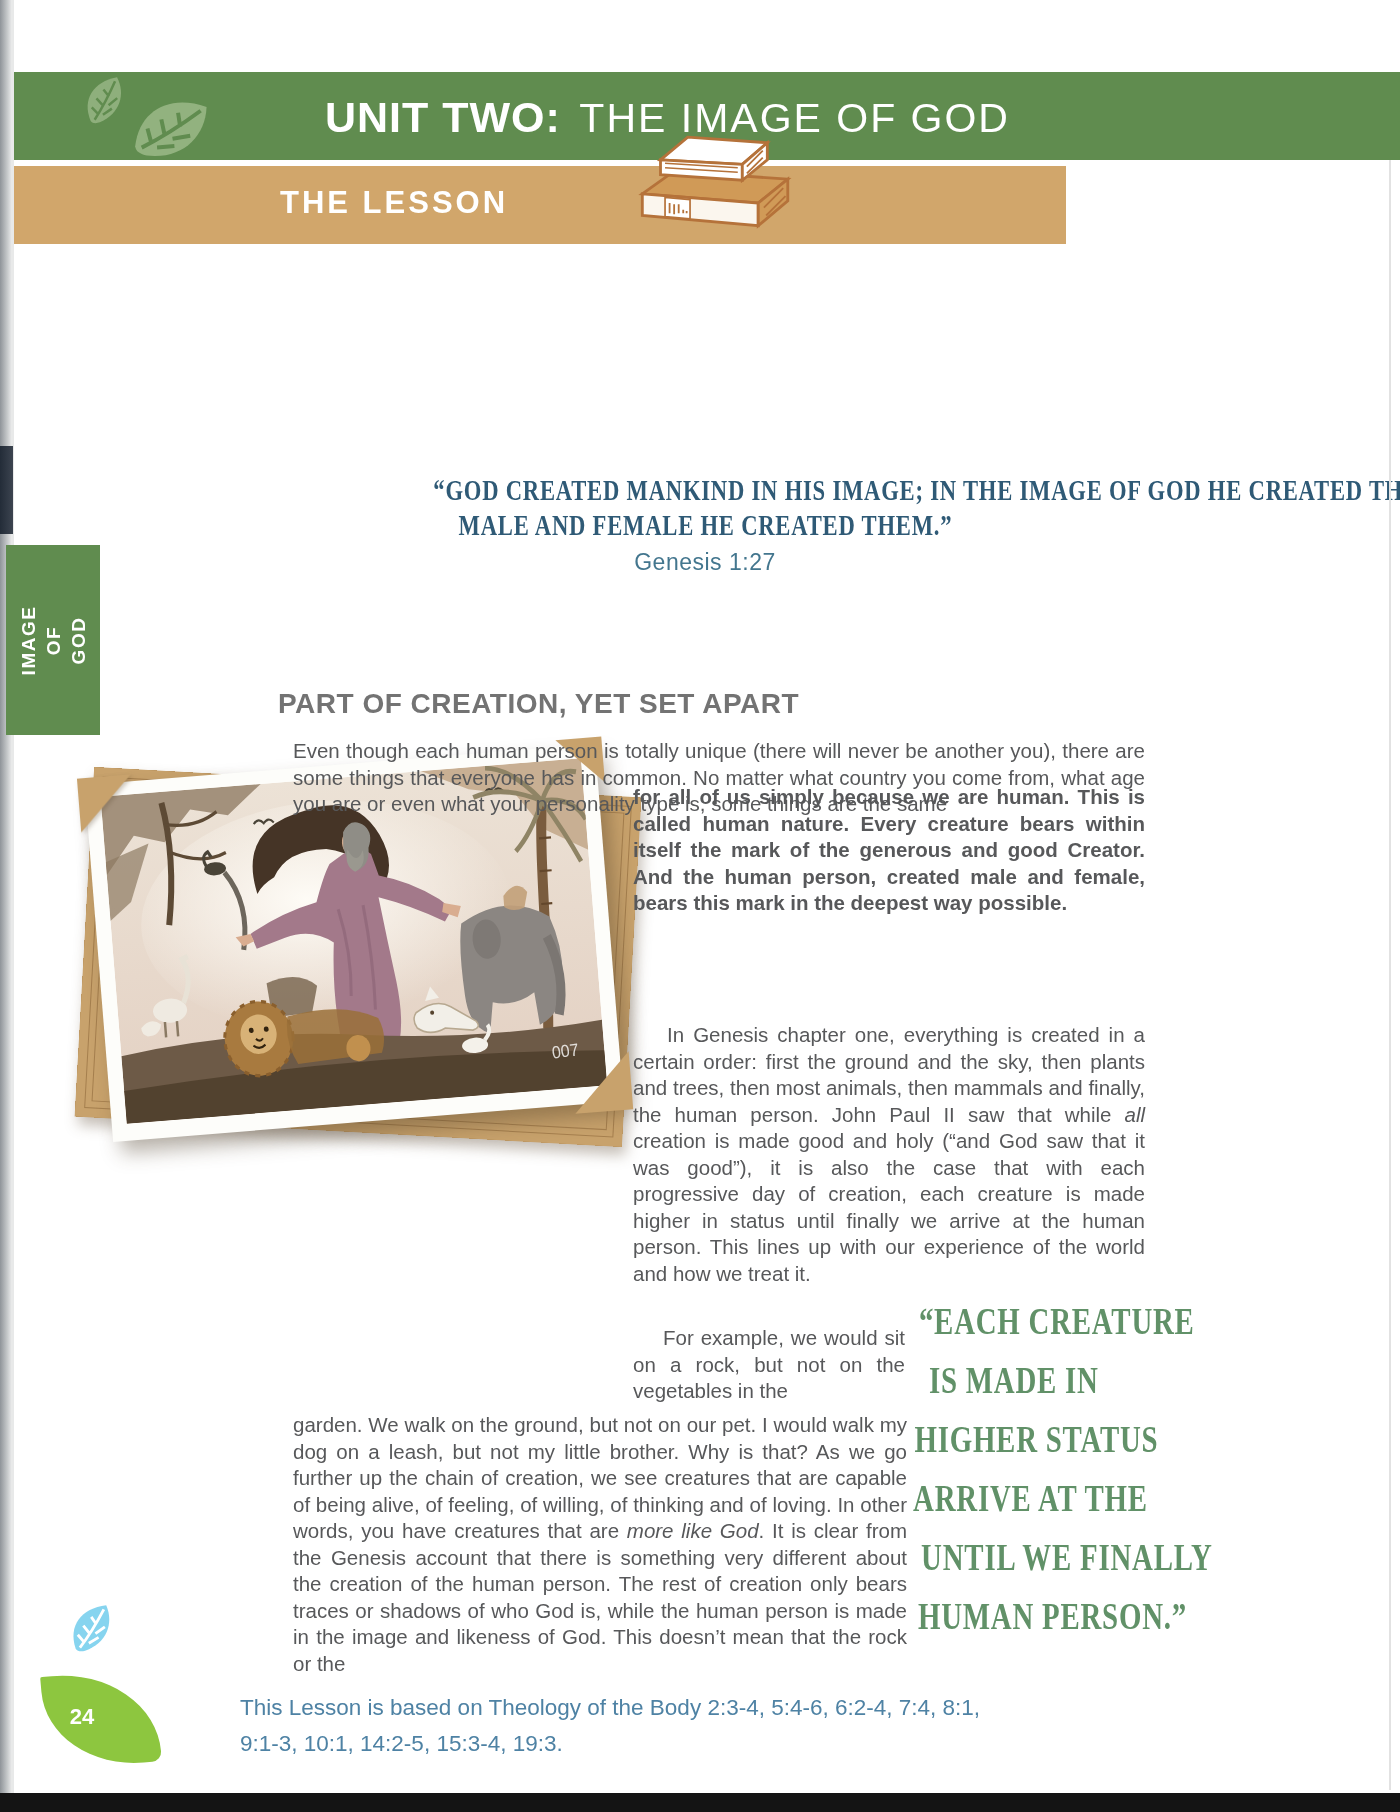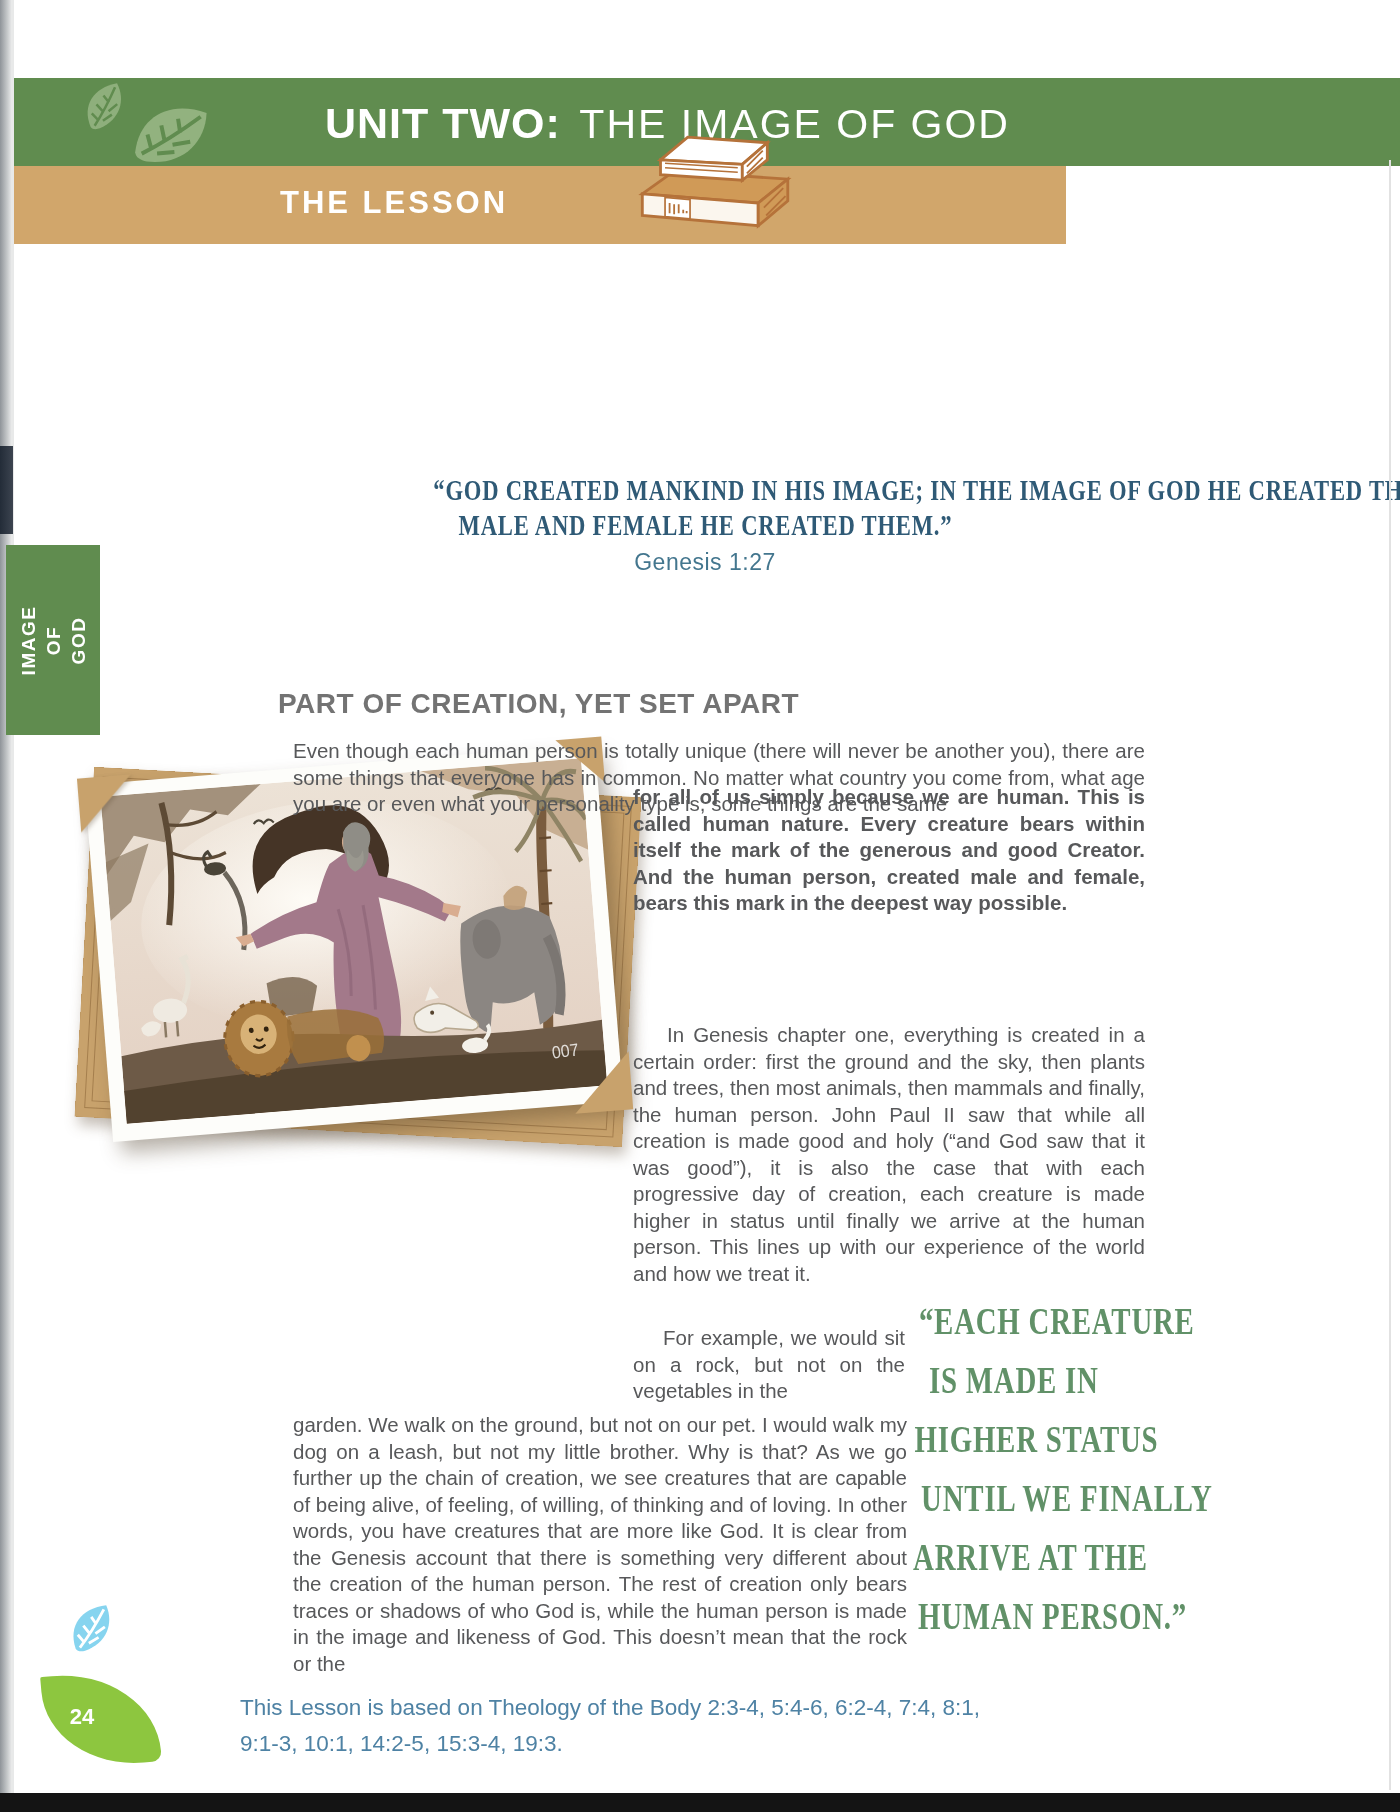"UNIT TWO: THE IMAGE OF" .banner-green { top: 78px -> 72px }
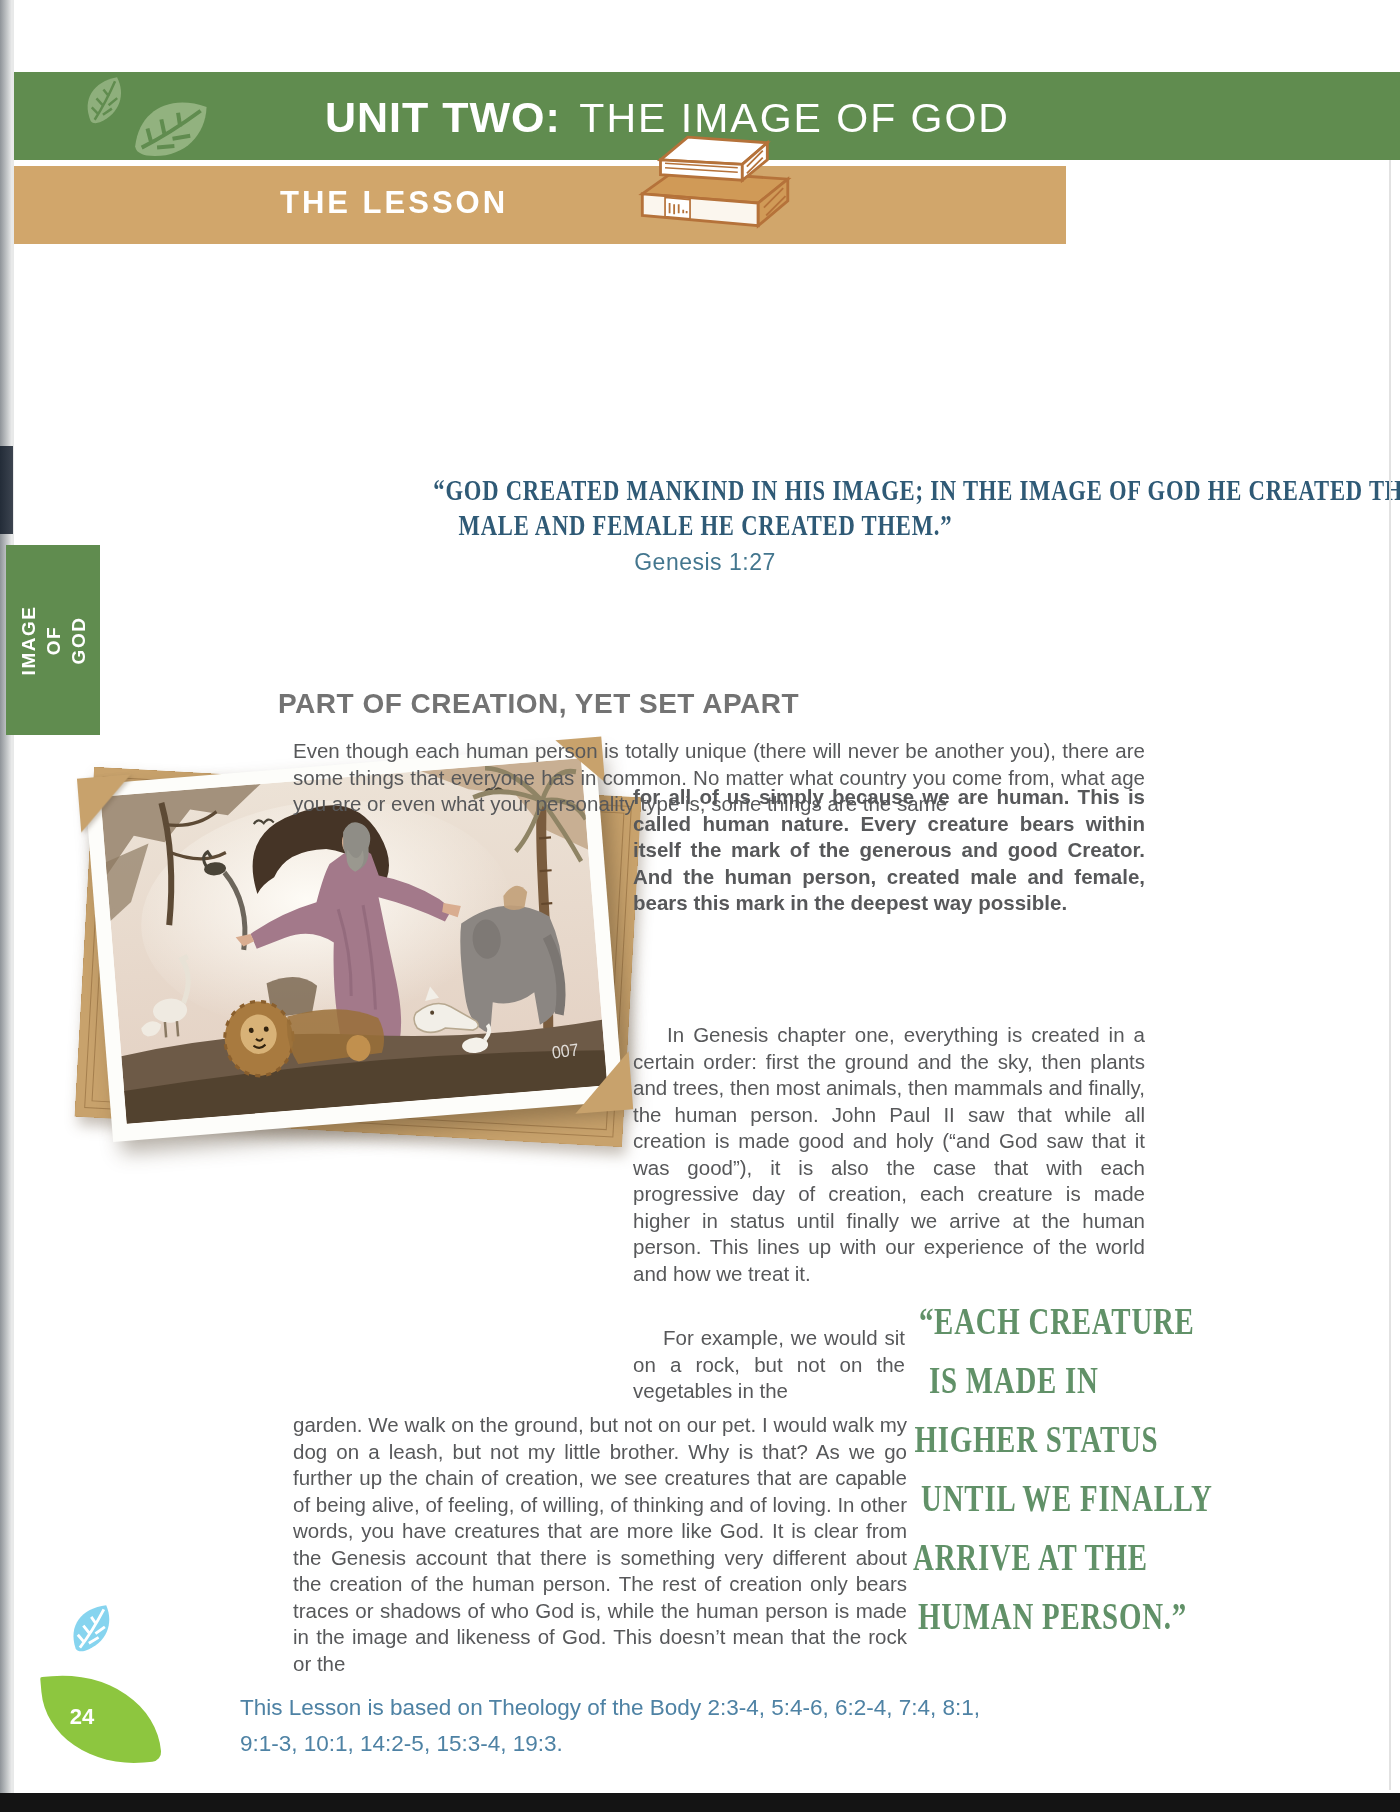"all" .ital { font-style: none -> italic }
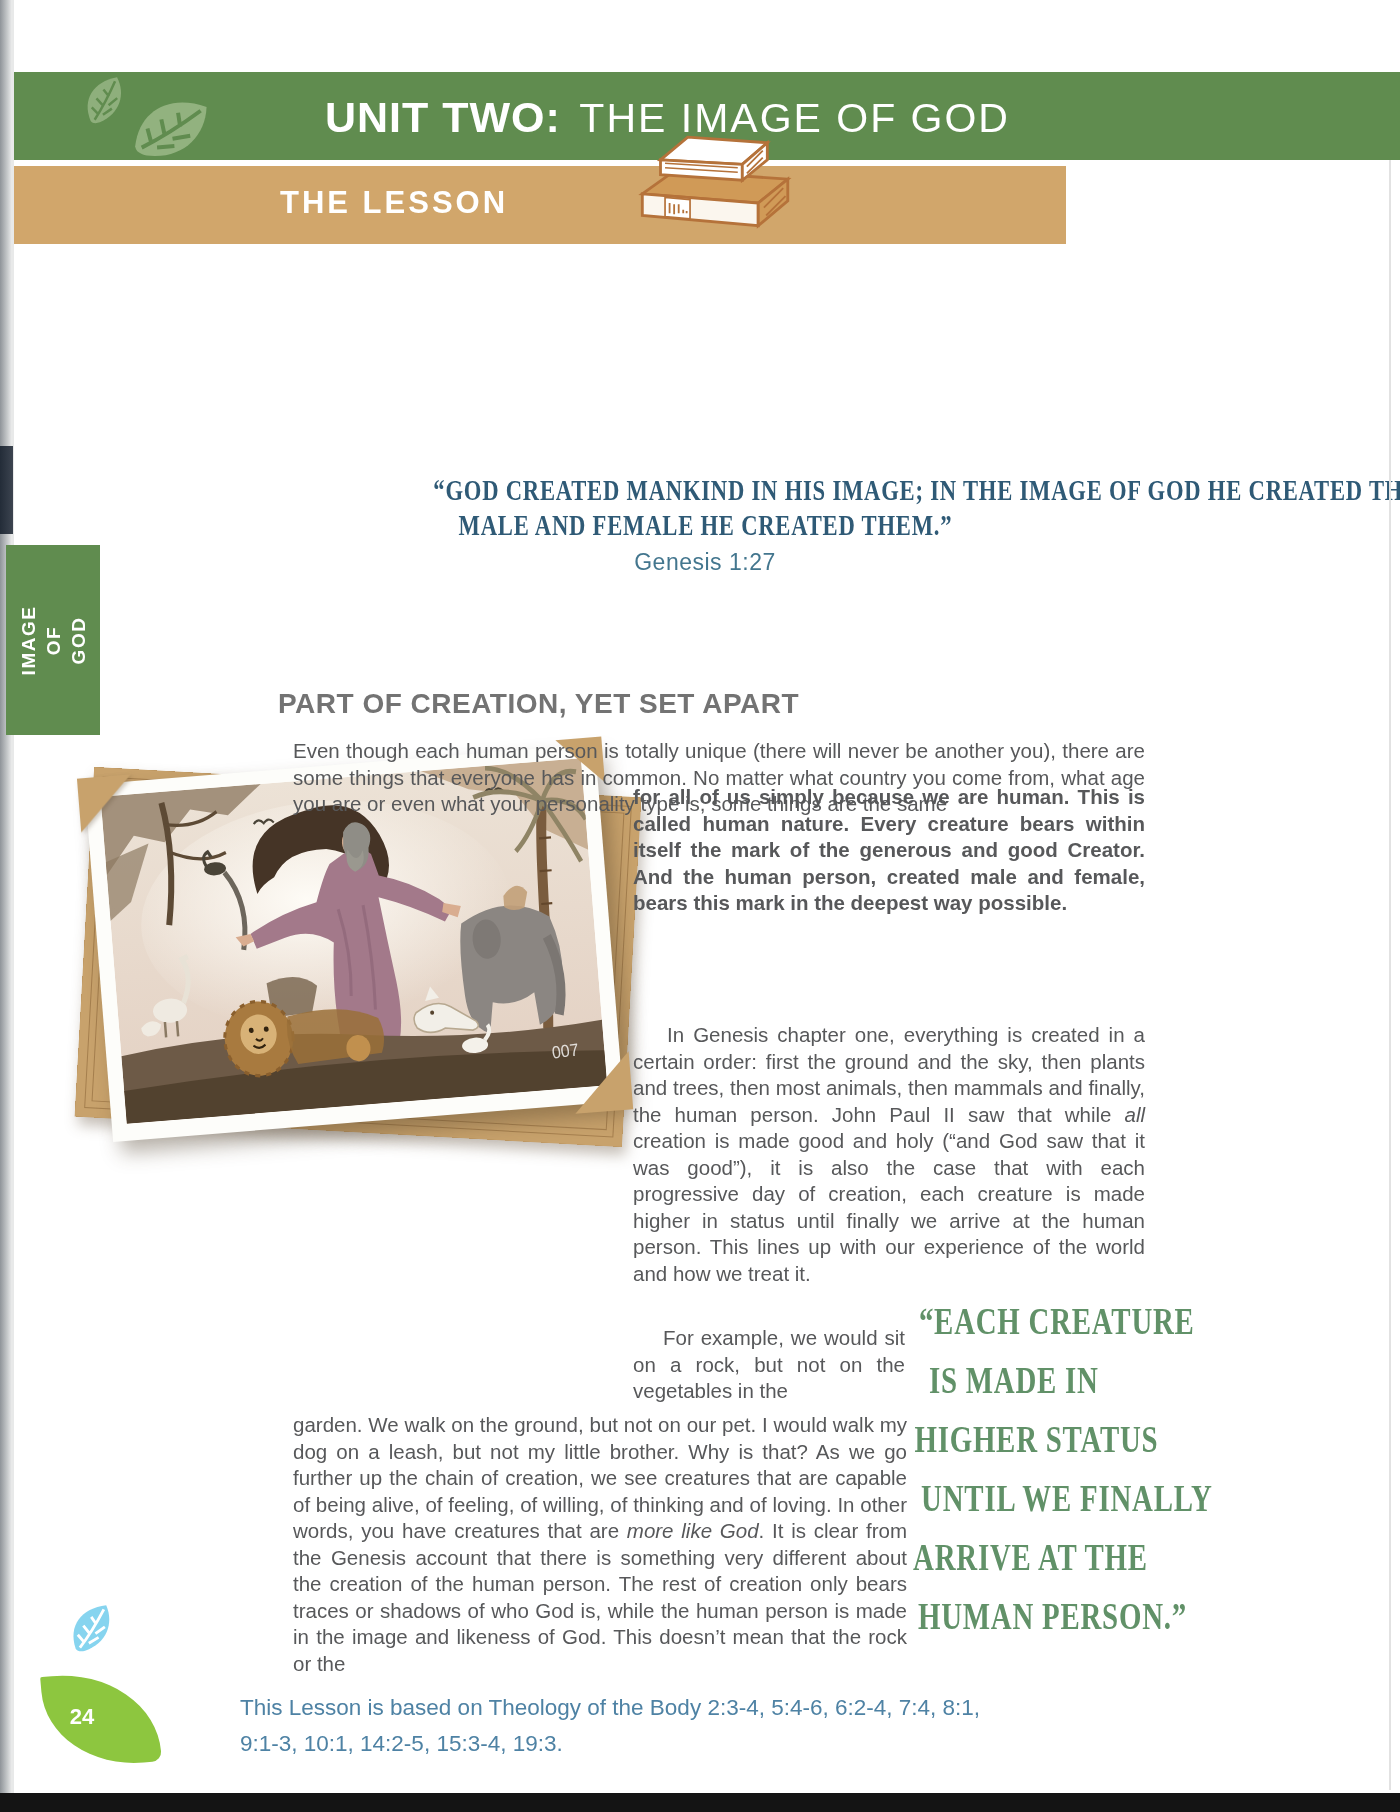"UNTIL WE FINALLY" span.pq-line { order: before "ARRIVE AT THE" -> after "ARRIVE AT THE" }
